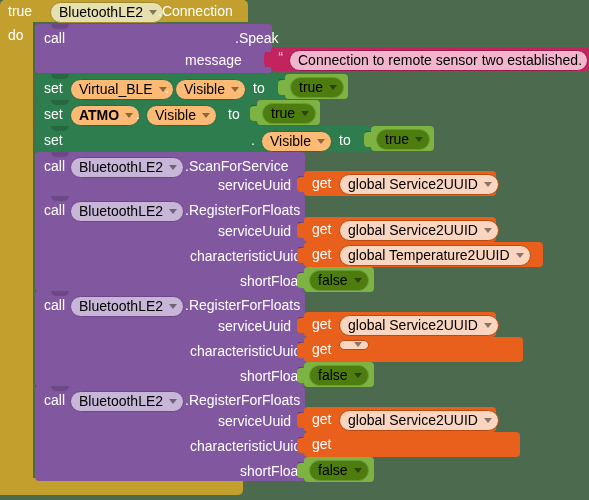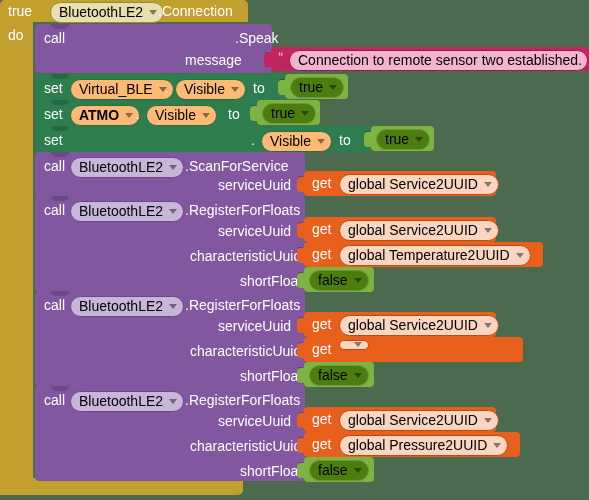"global Pressure2UUID" span.field { html: <span> <span>global Pressure2UUID</span> <span></span> </span> -> none }
